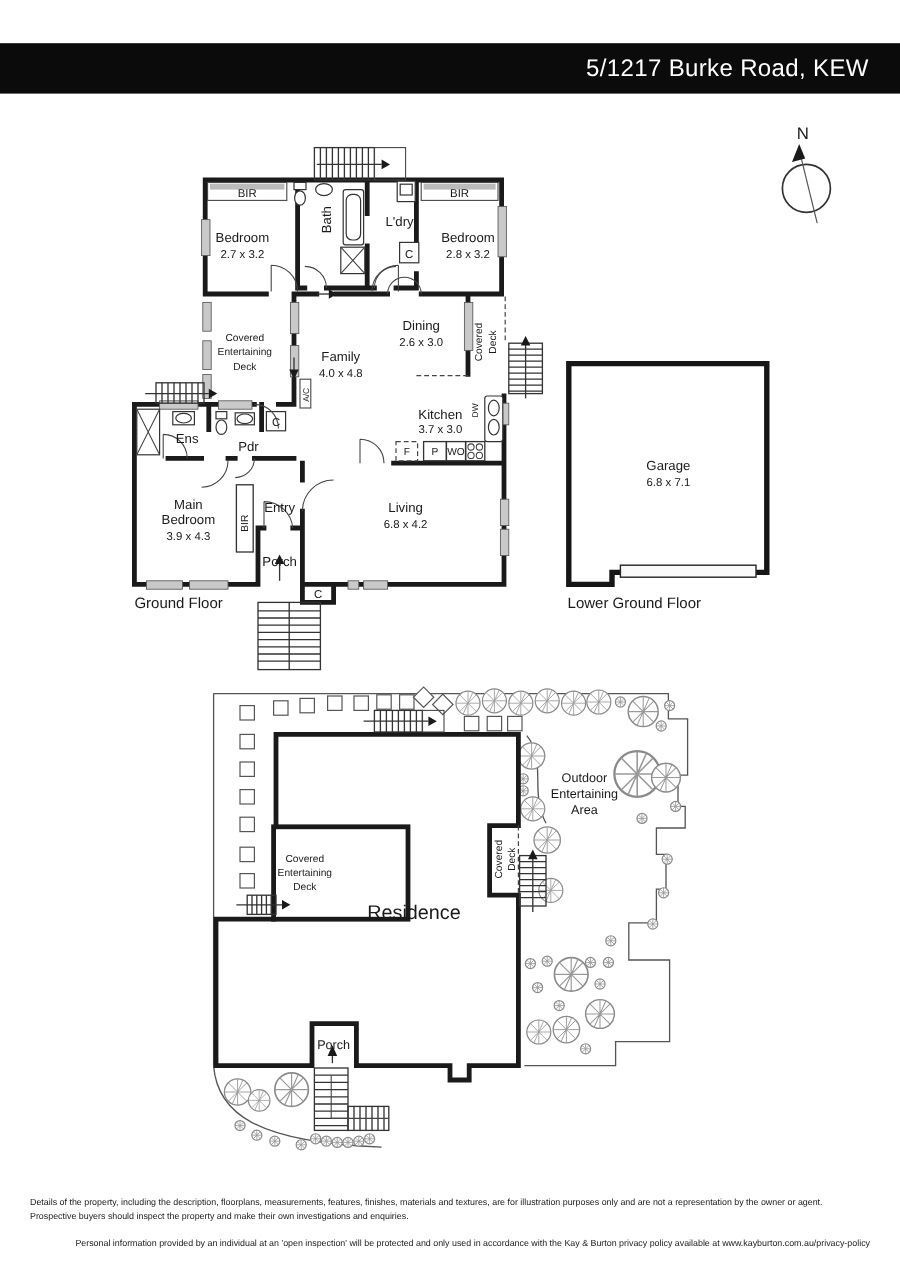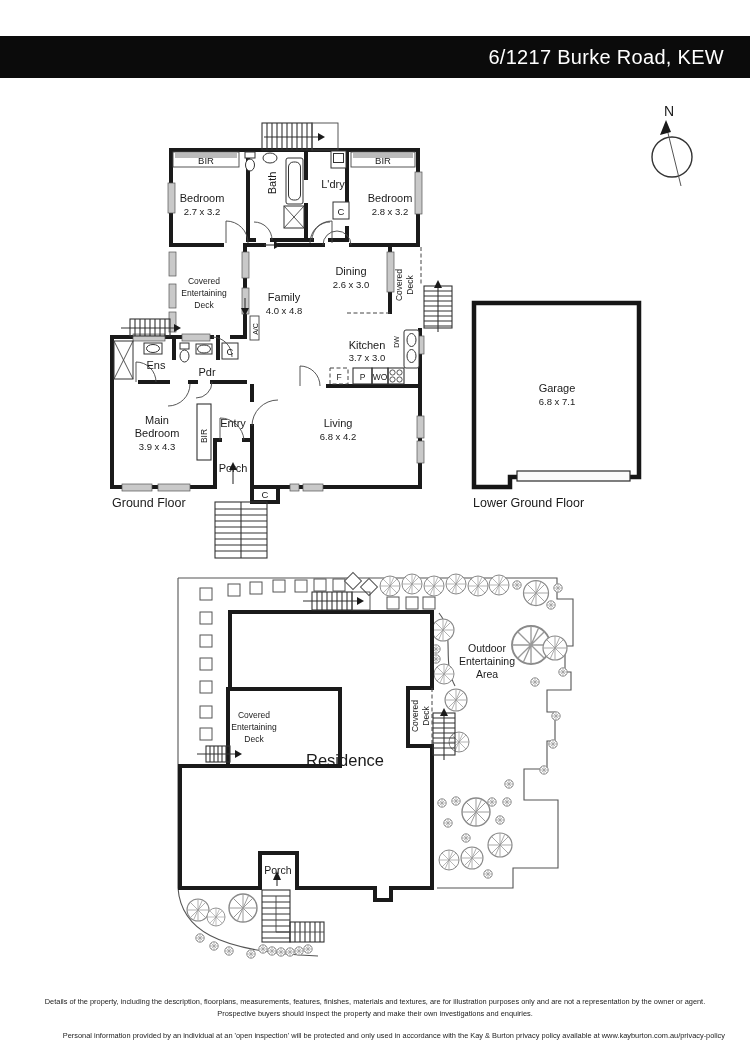"6/1217 Burke Road, KEW" span { text: 6/1217 -> 5/1217 }
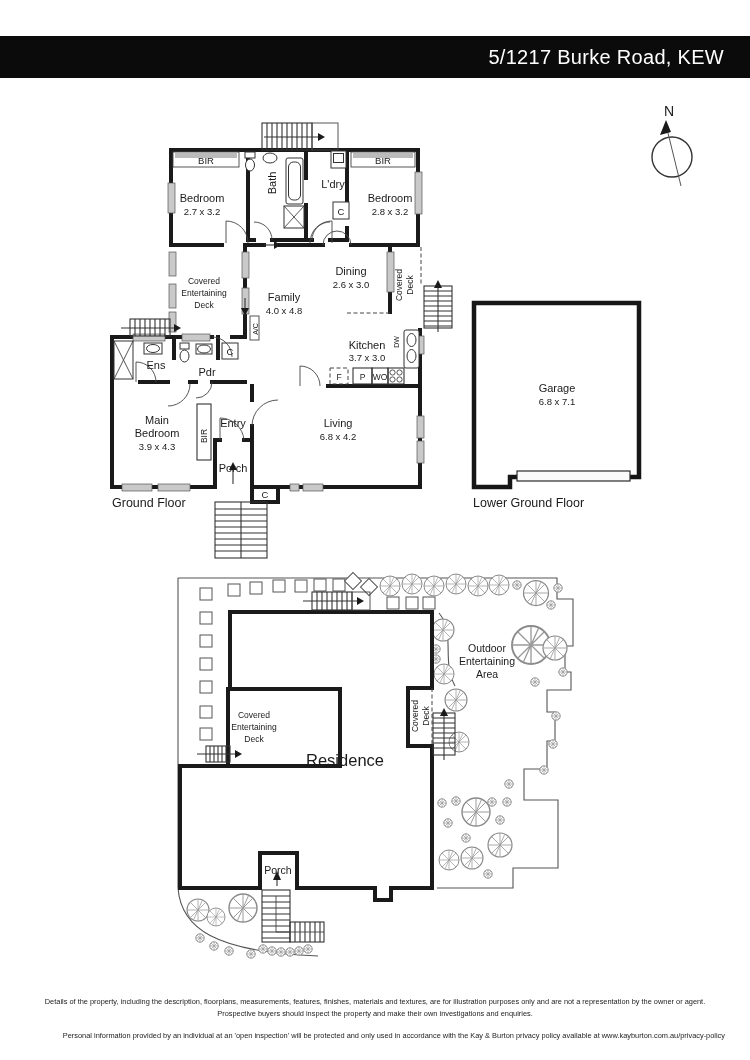"Details of the property, including" #footer-disclaimer { text-align: center -> none }
